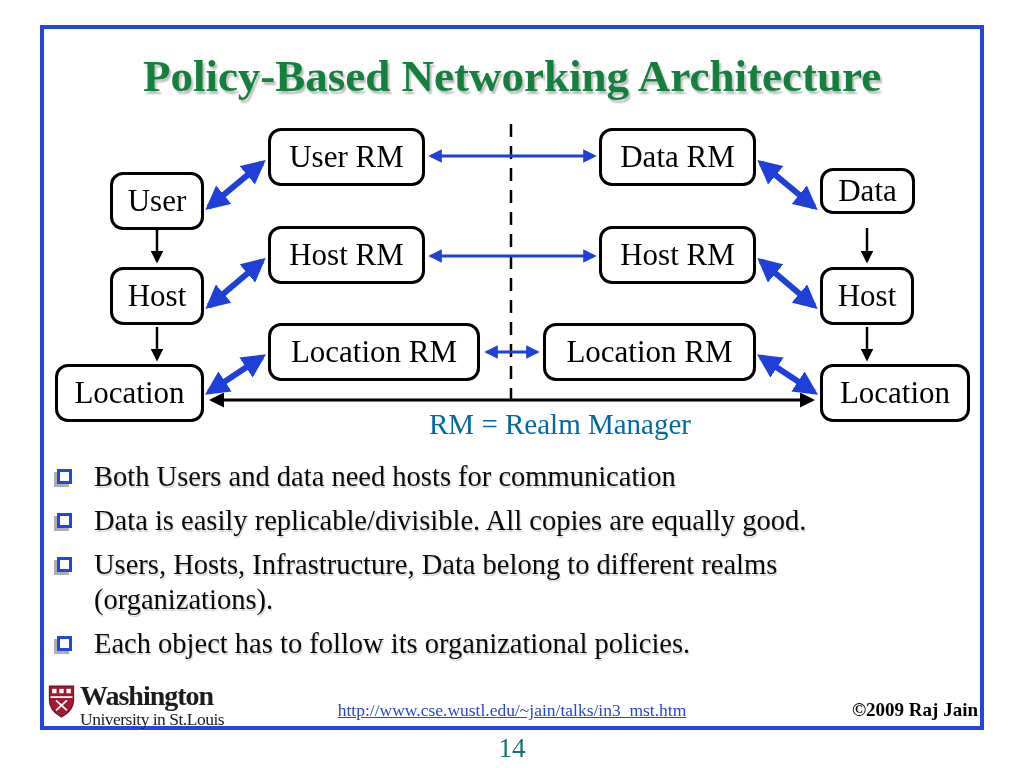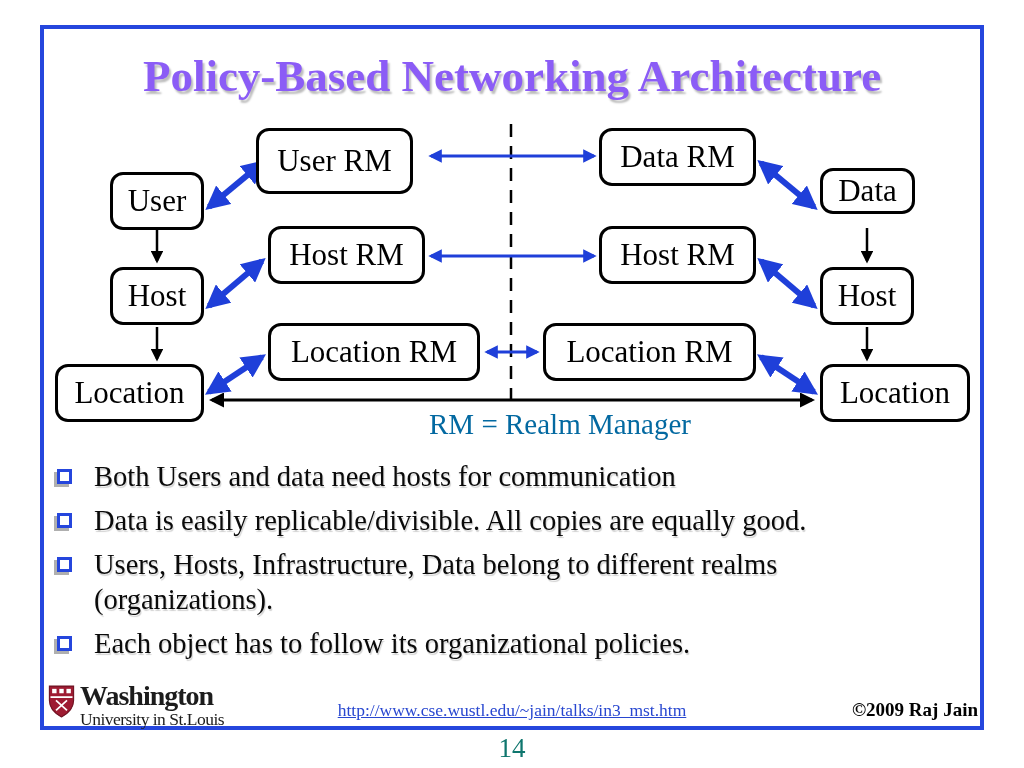"Policy-Based Networking Architecture" .title { color: #8b5cf6 -> #15803d }
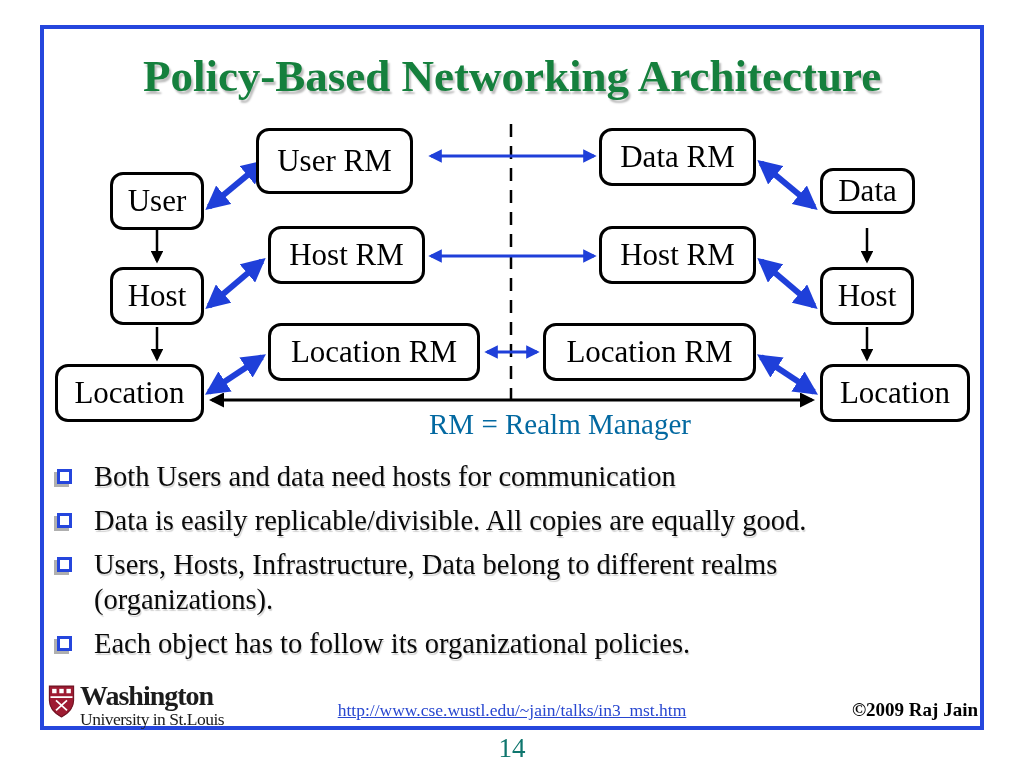"User RM" div.node { height: 66px -> 58px; left: 256px -> 268px }
